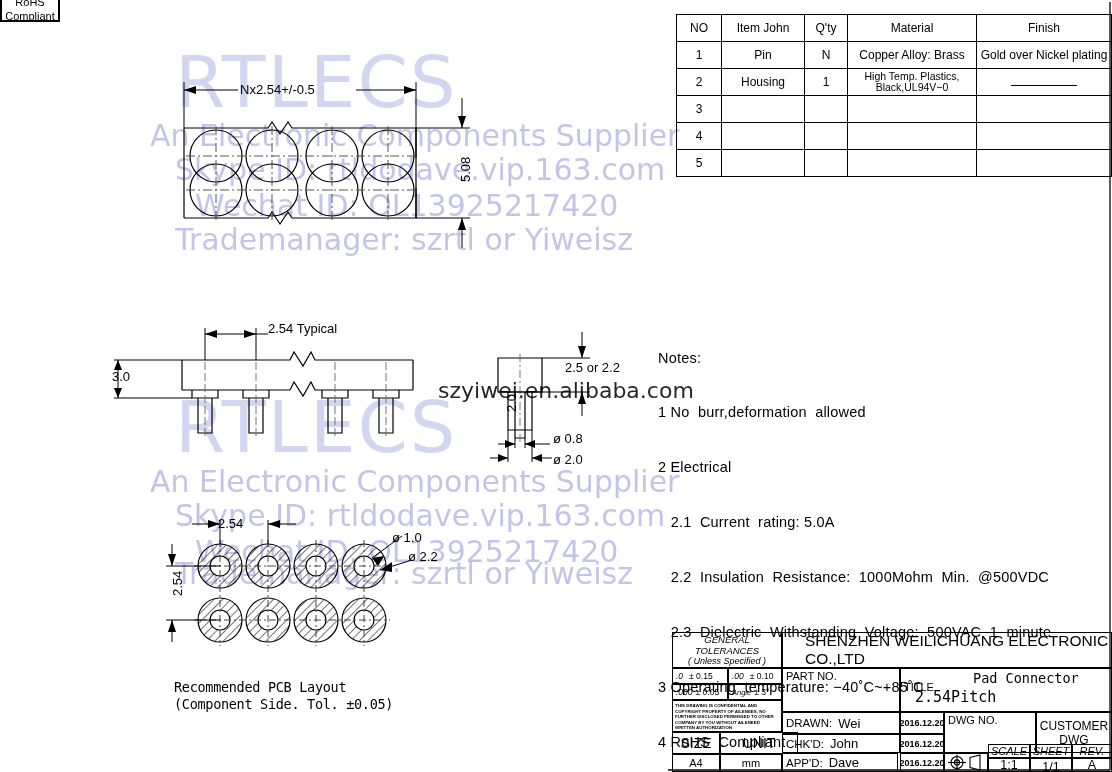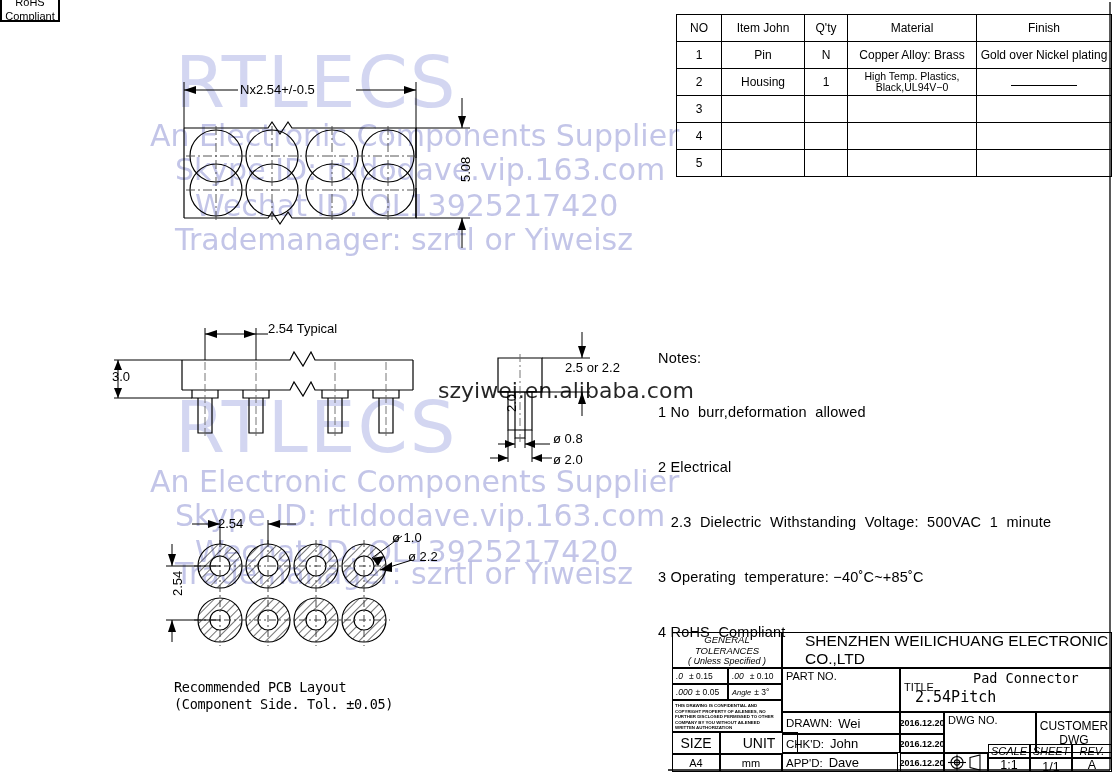"2.1 Current rating: 5.0A" div { html: none -> <div> 2.1 Current rating: 5.0A</div> }
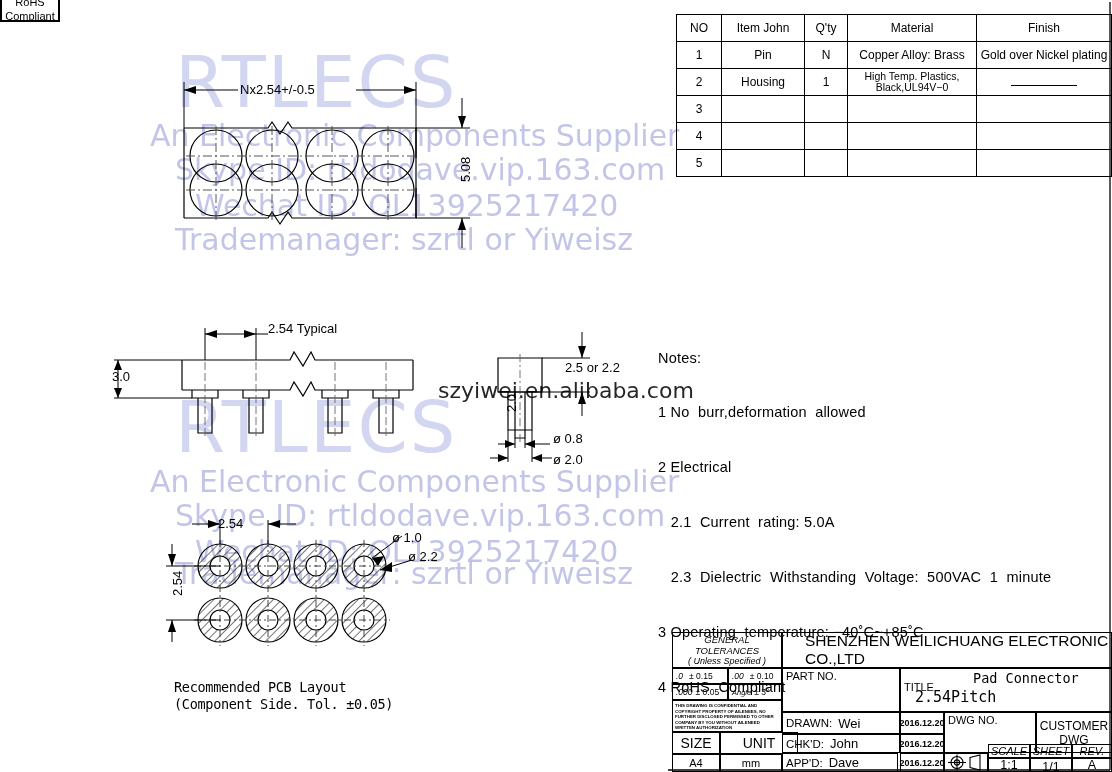"2.2 Insulation Resistance: 1000Mohm Min." div { html: none -> <div> 2.2 Insulation Resistance: 1000Mohm Min. @500VDC</div> }
